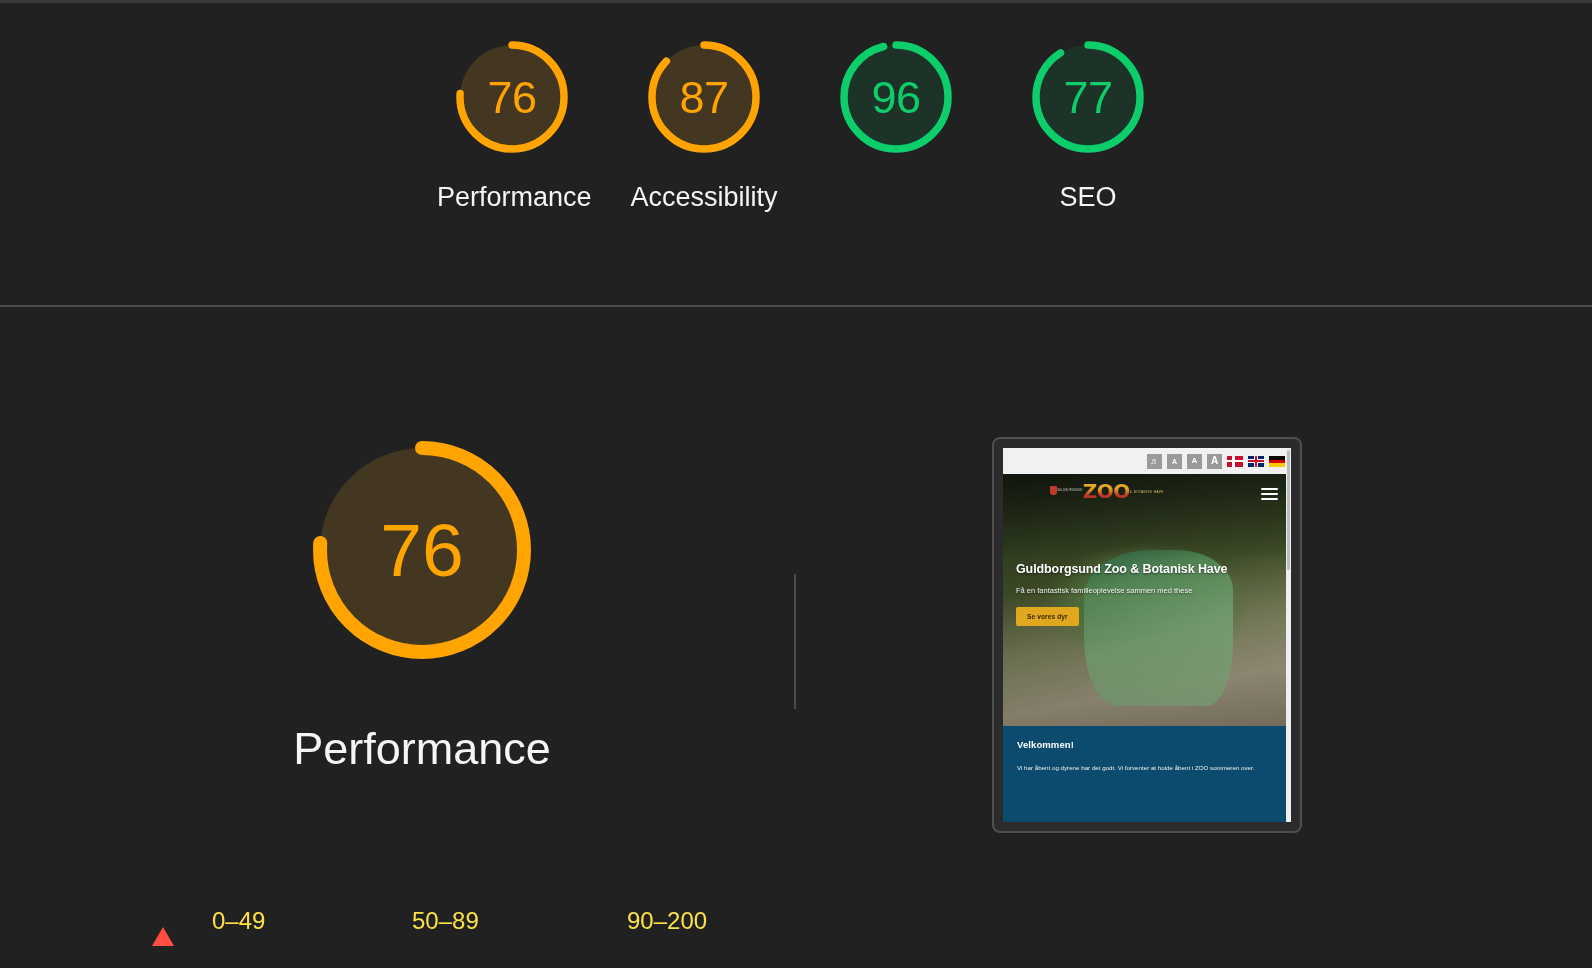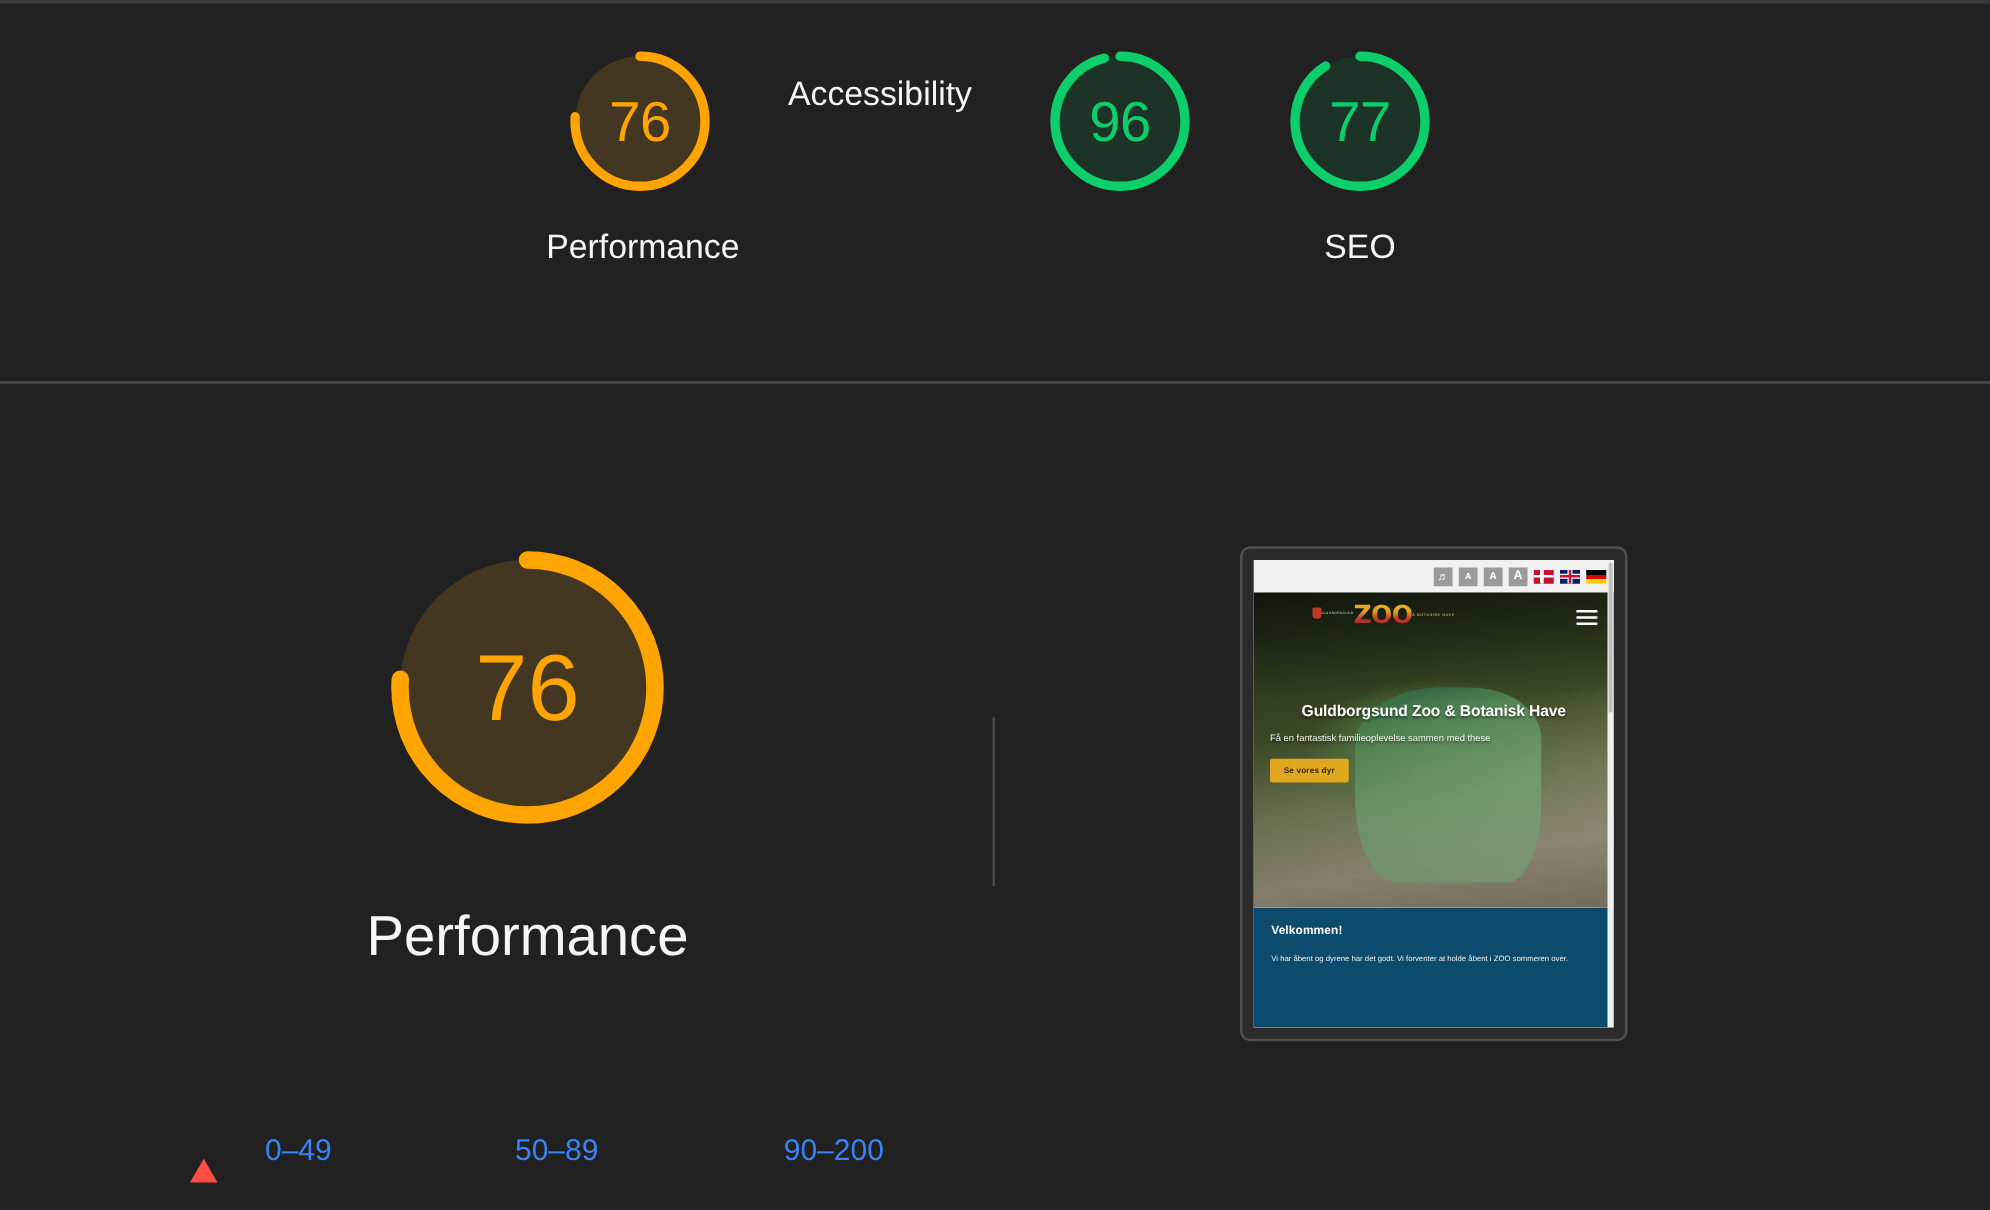"87" div.gauge-ring { html: none -> <div> <svg> <circle></circle> <circle></circle> </svg> <span>87</span> </div> }
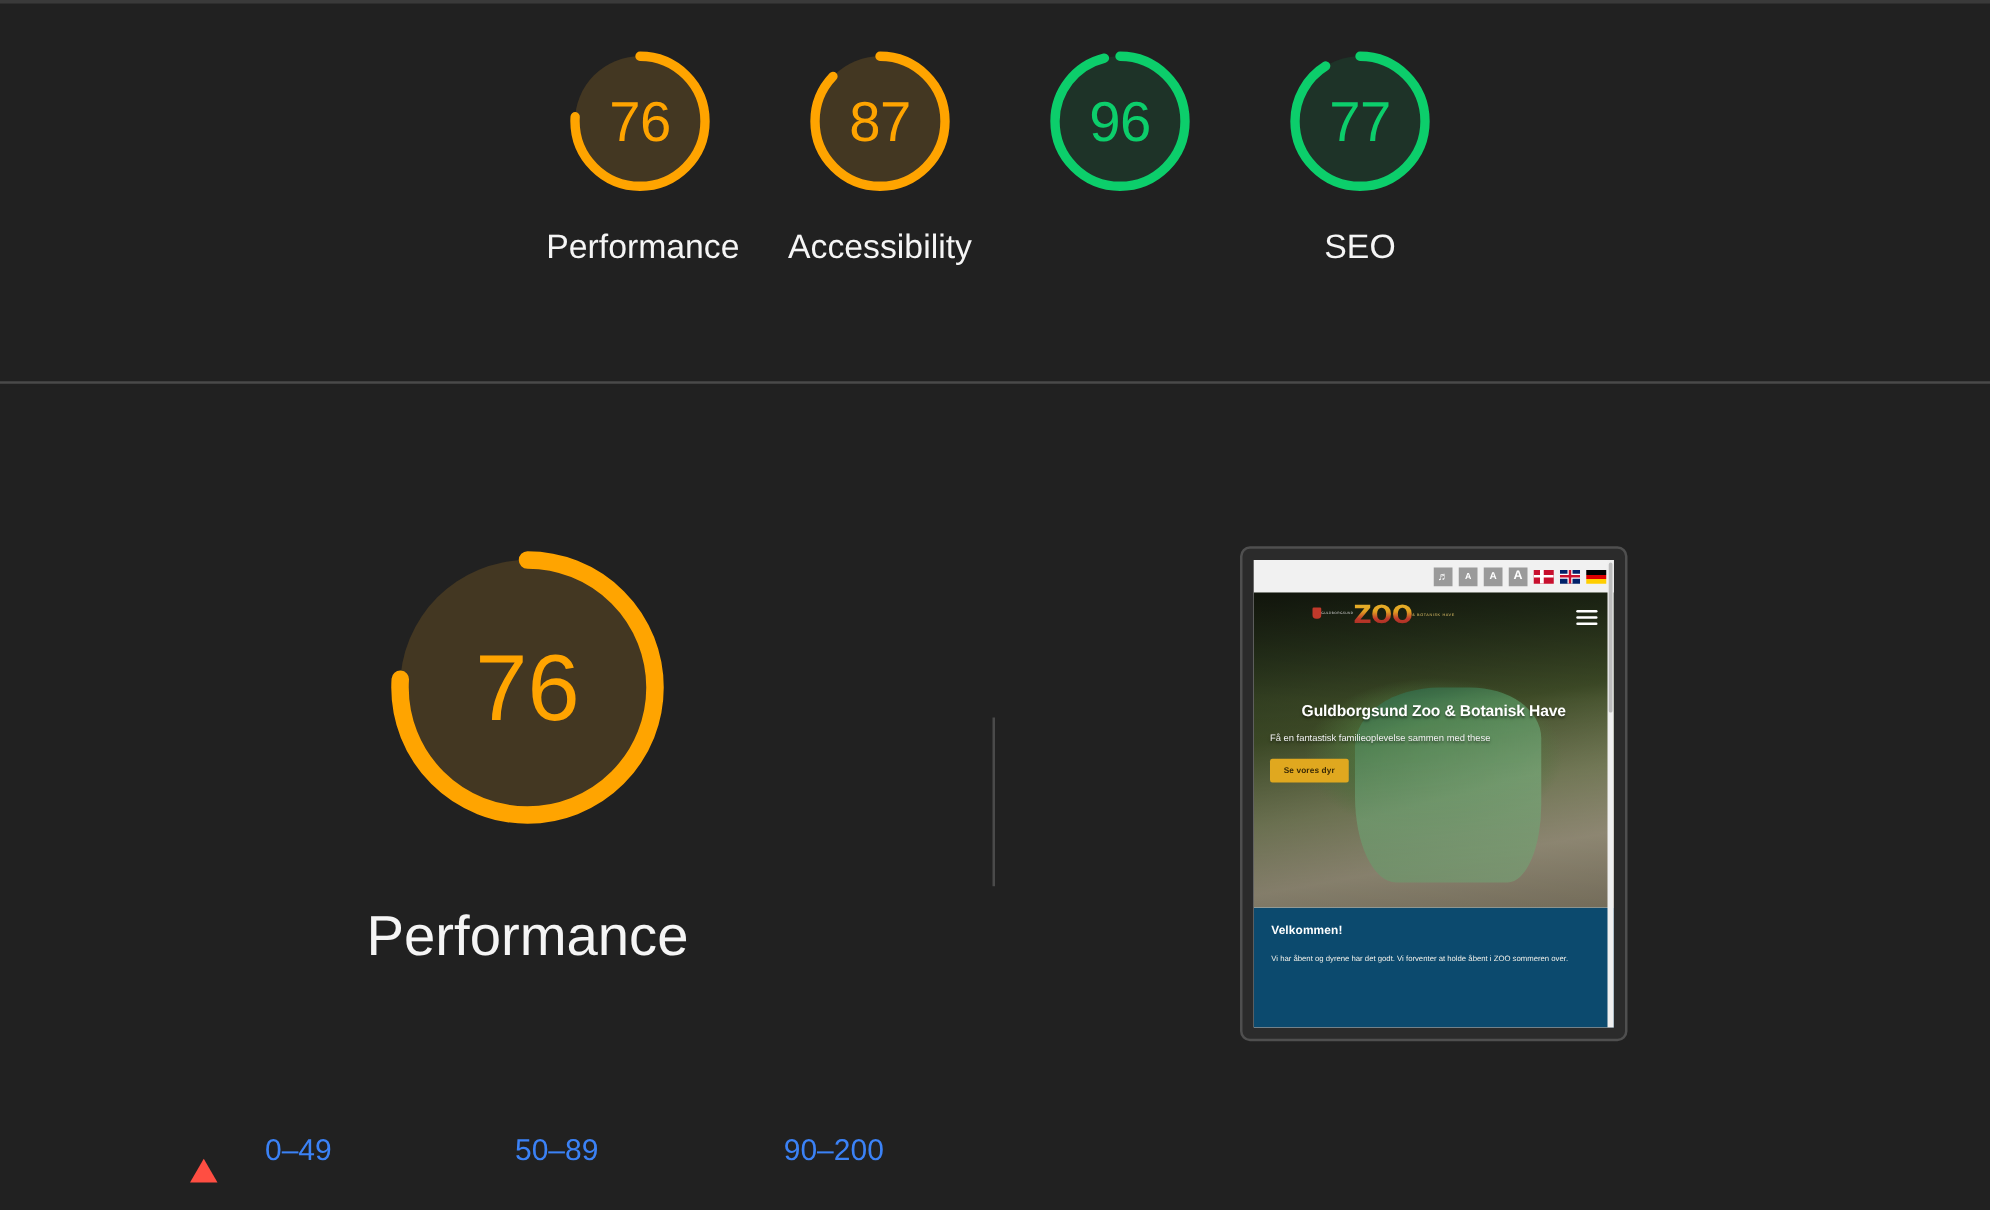"Guldborgsund Zoo & Botanisk Have" .hero-h1 { text-align: center -> none }
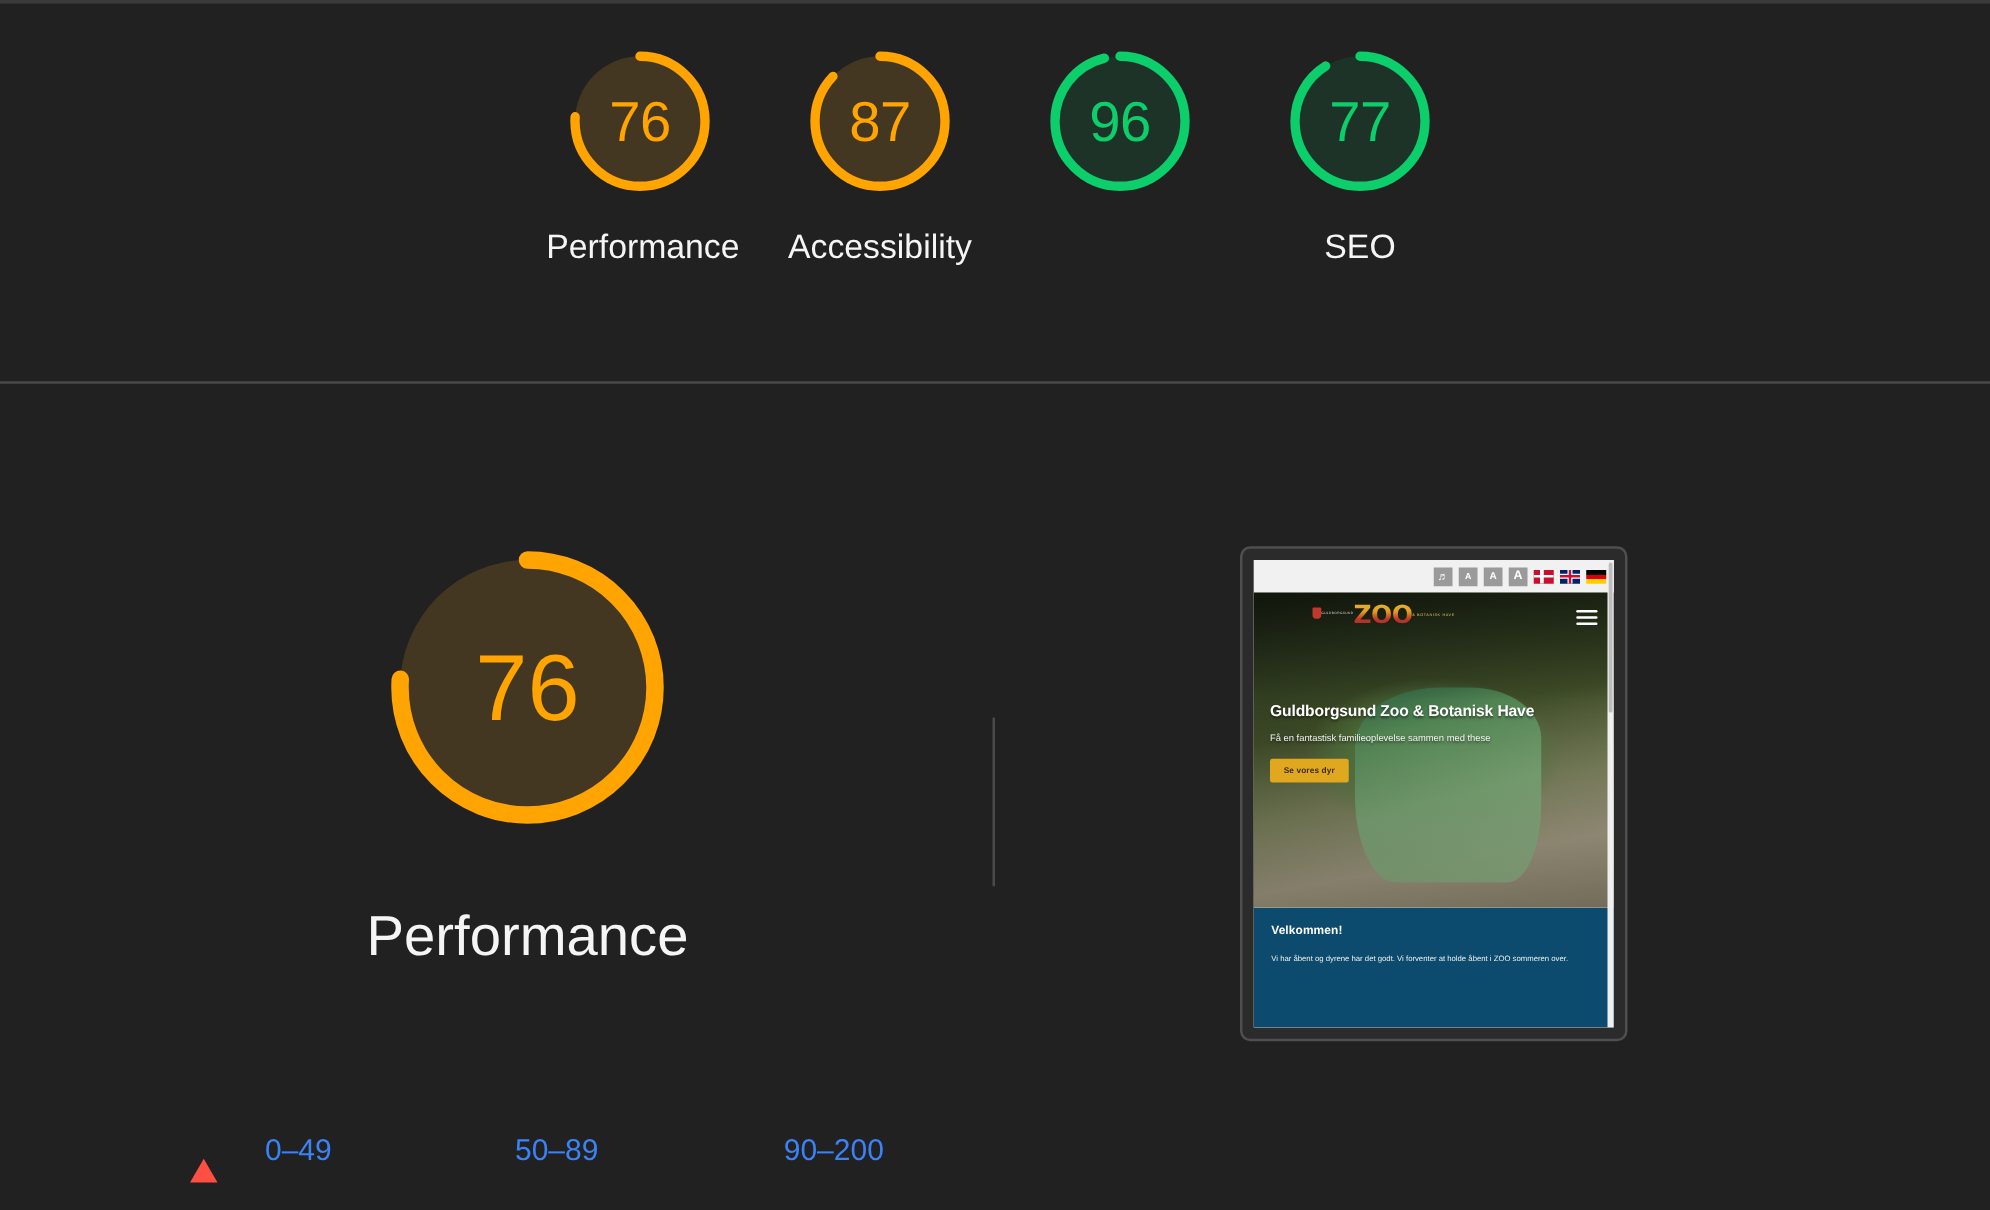"0–49" .legend-text { color: #3b82f6 -> #fde047 }
